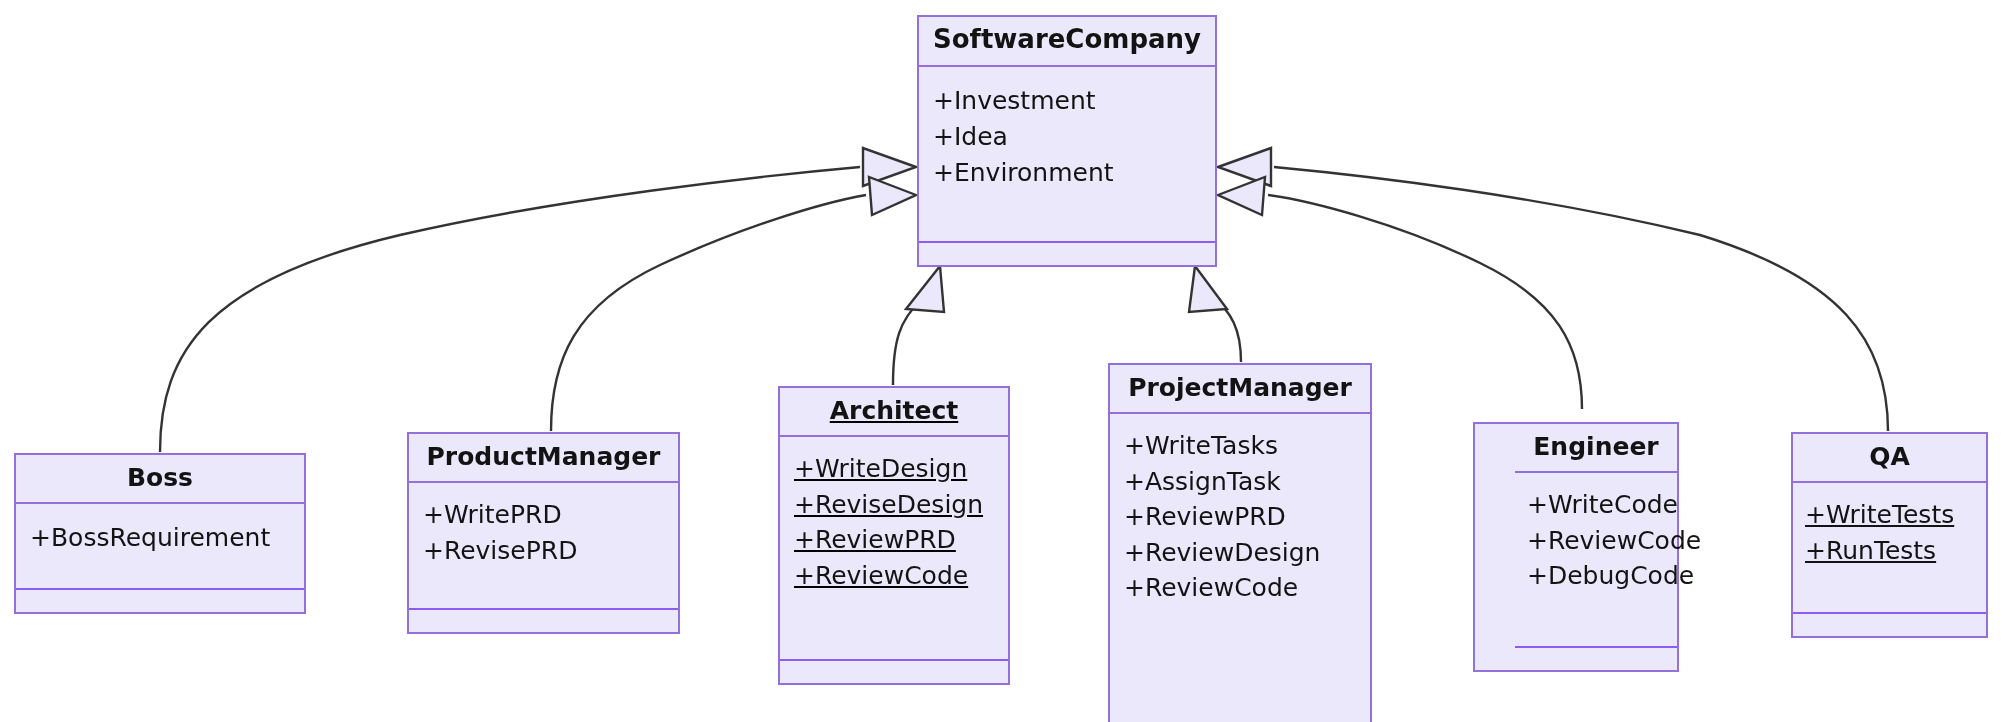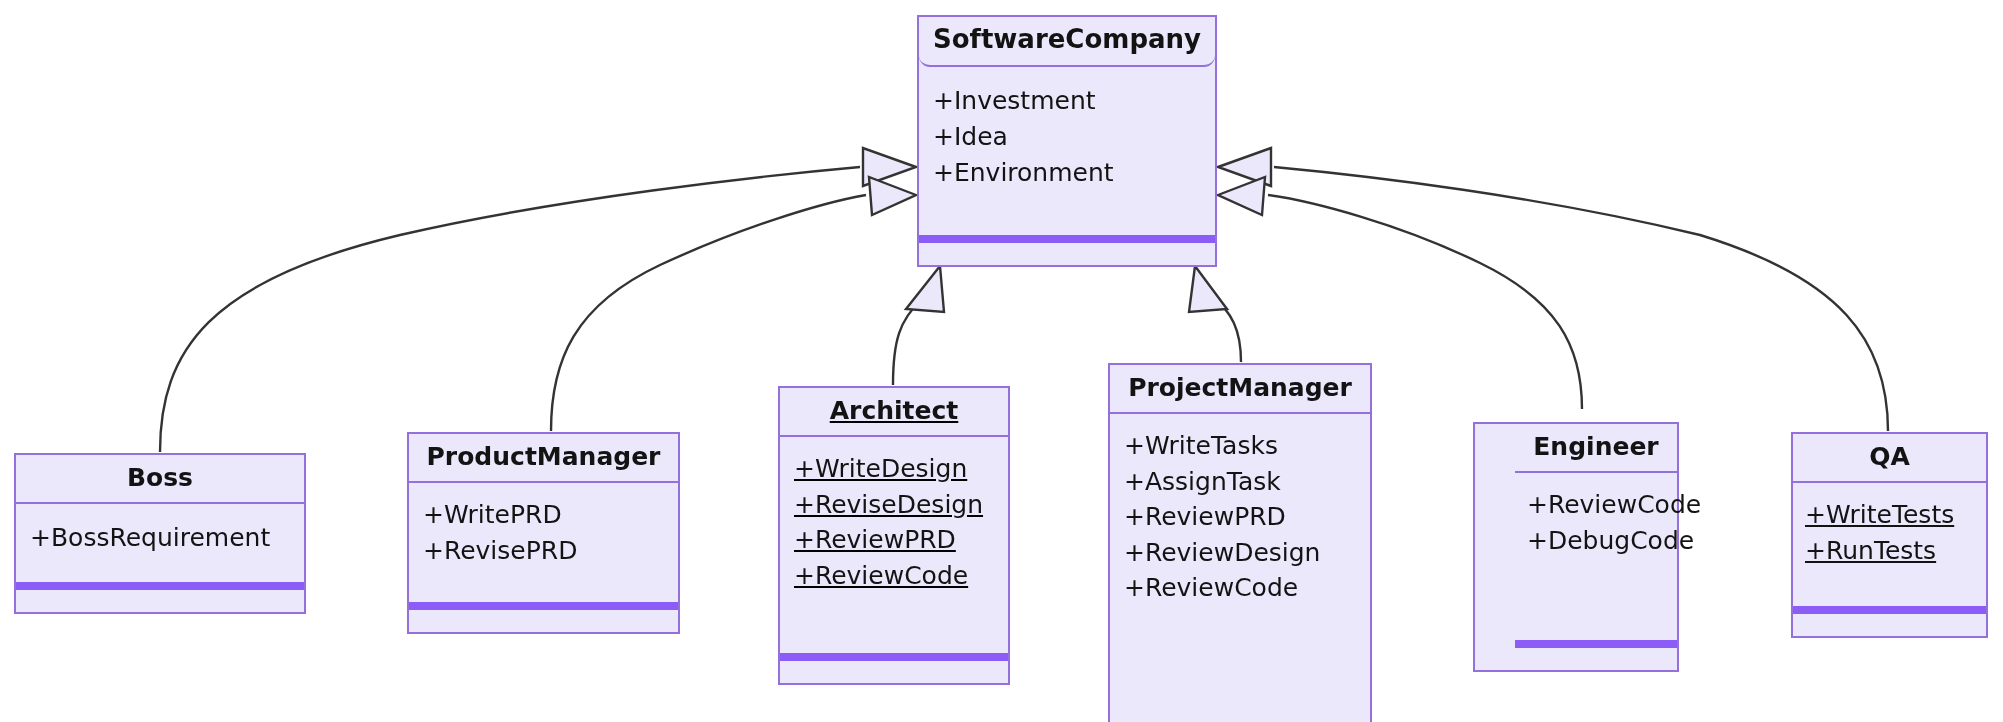"SoftwareCompany" #cls-softwarecompany .uml-title { border-radius: 11px -> none }
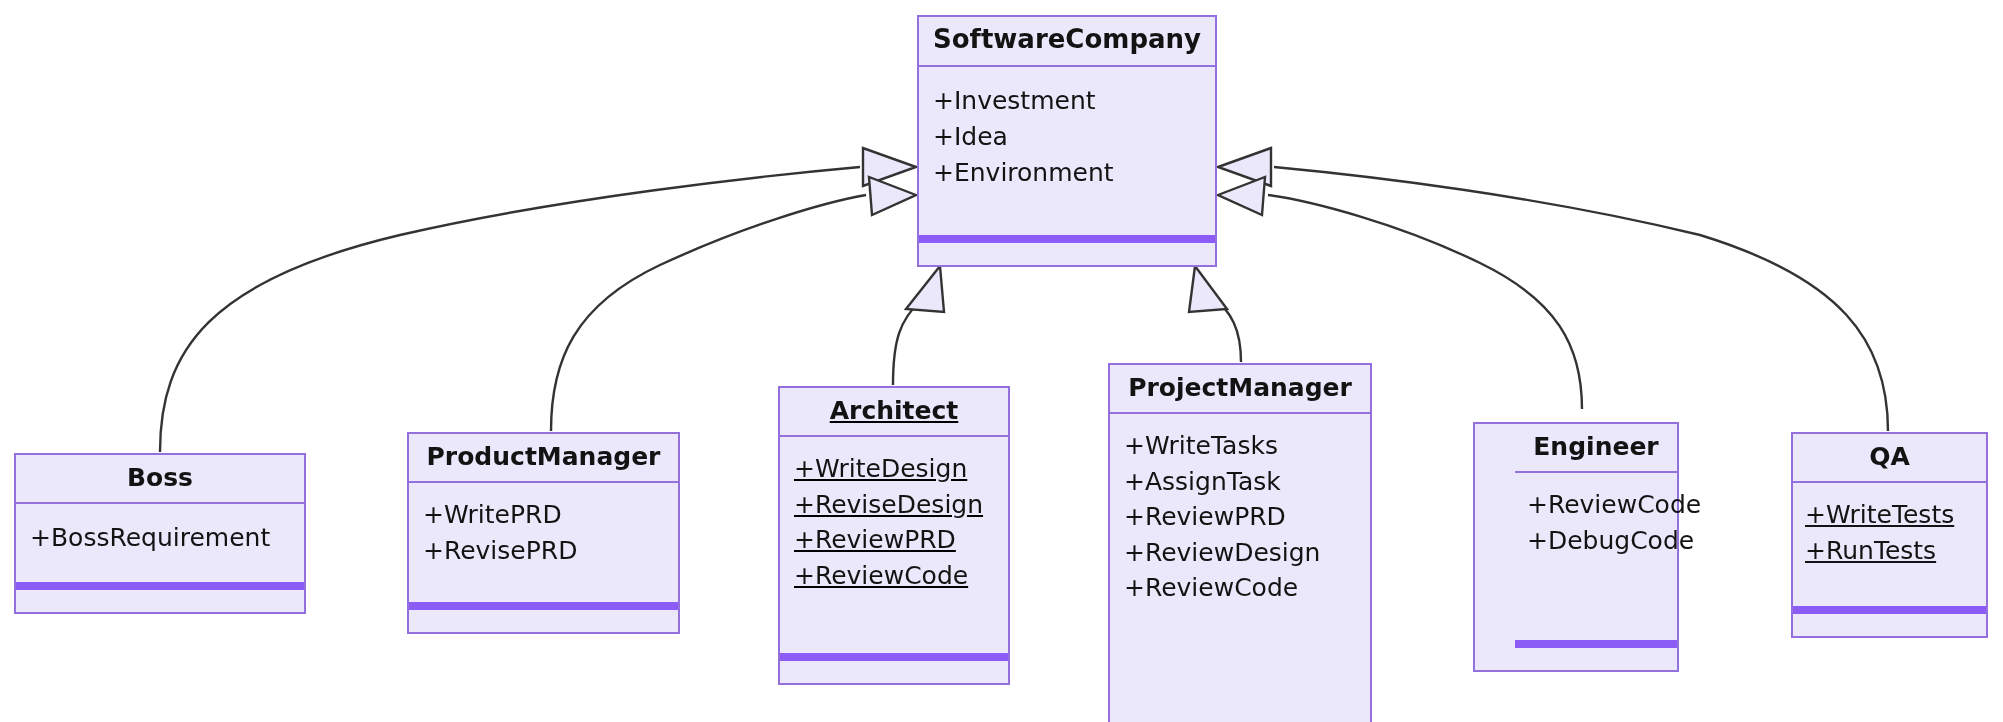"+Investment" .uml-attrs { border-bottom: 8px solid #8b5cf6 -> 2px solid #8b5cf6 }
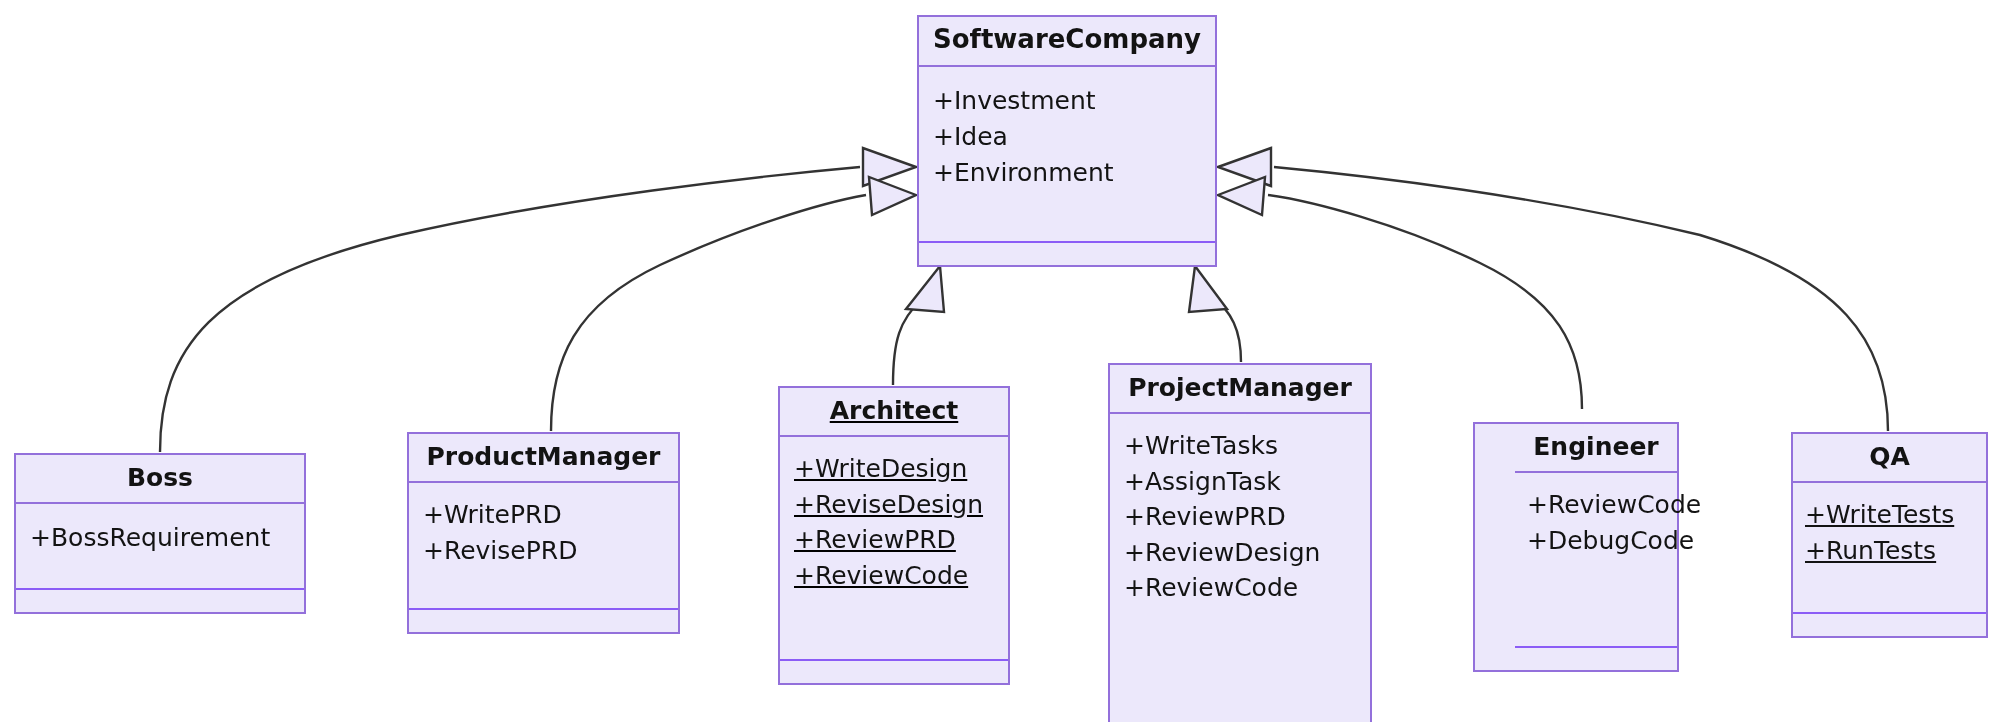"+WriteCode" div.attr-row { html: none -> <div>+WriteCode</div> }
